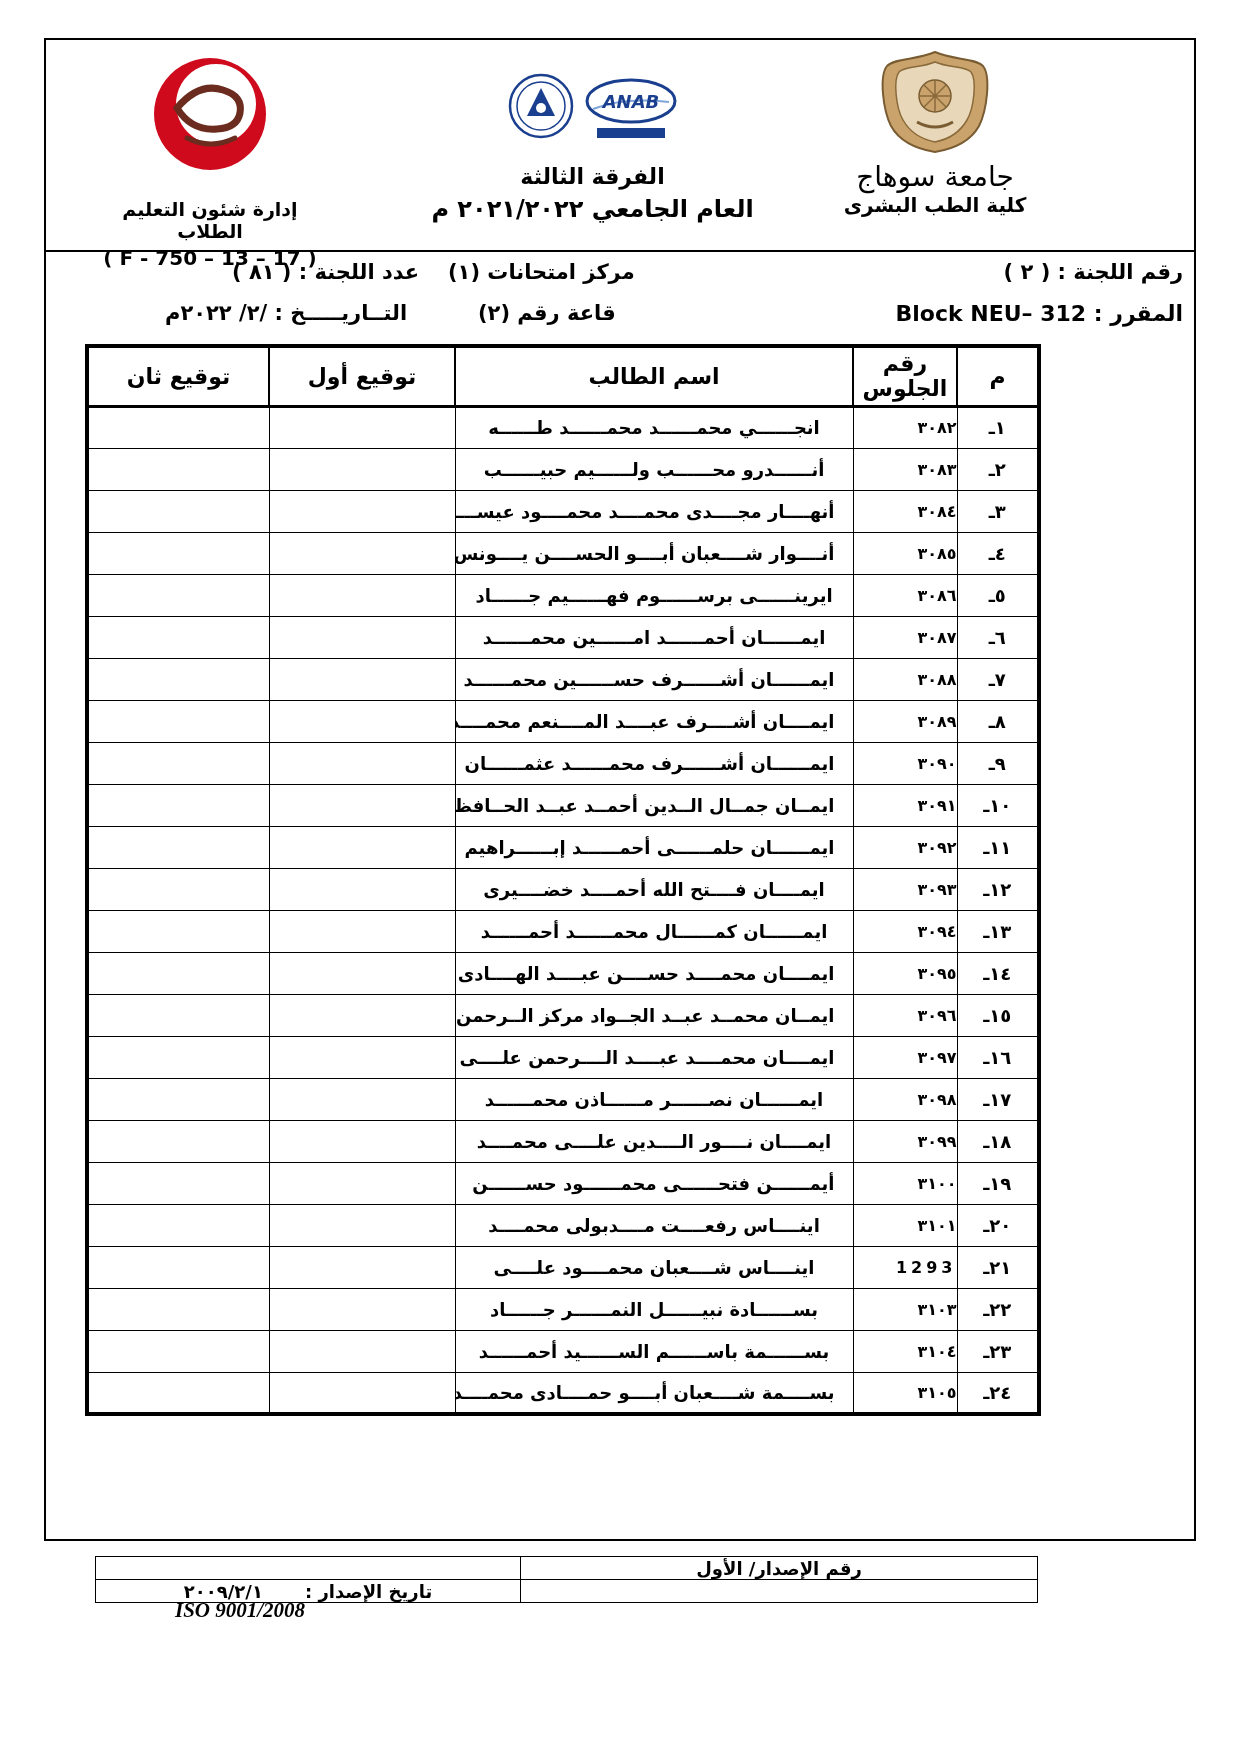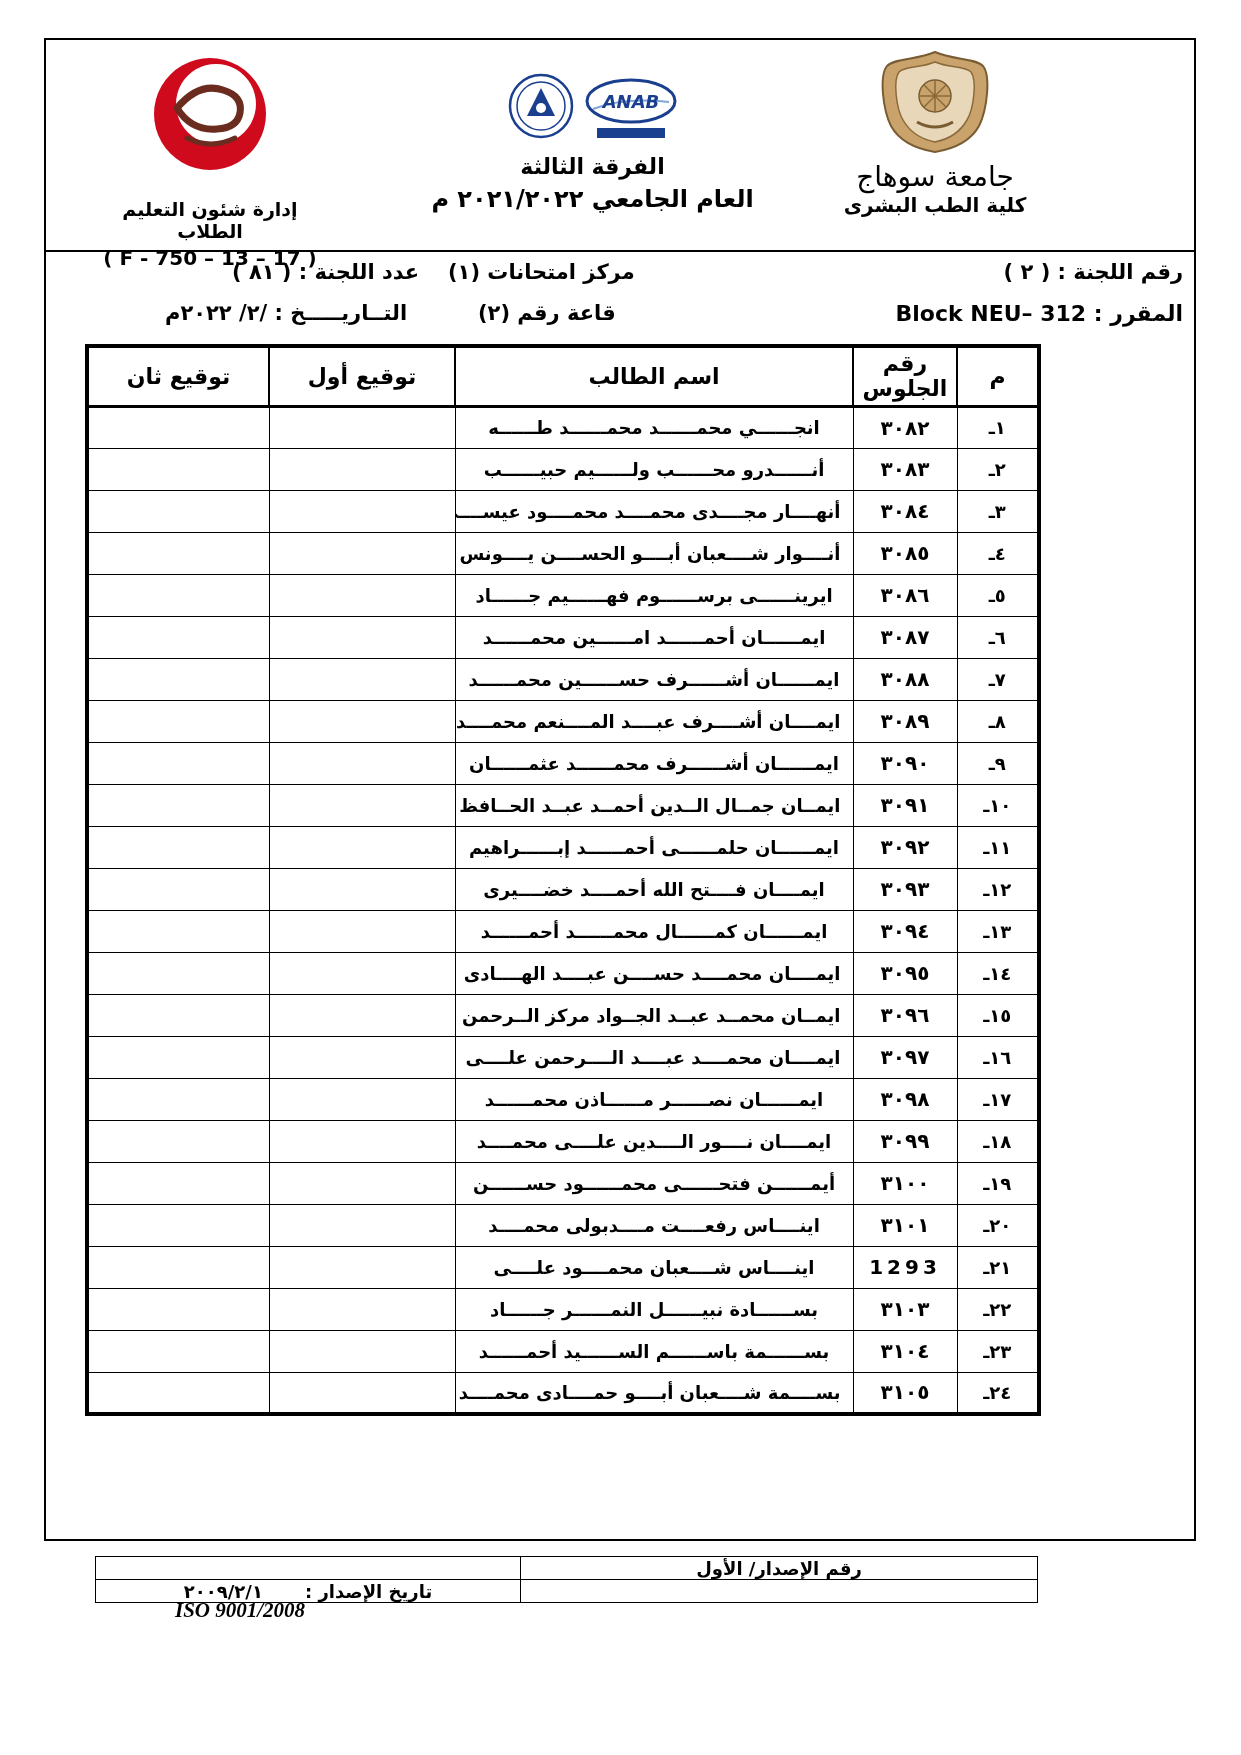"الفرقة الثالثة" .grade-line { margin-top: 10px -> 20px }
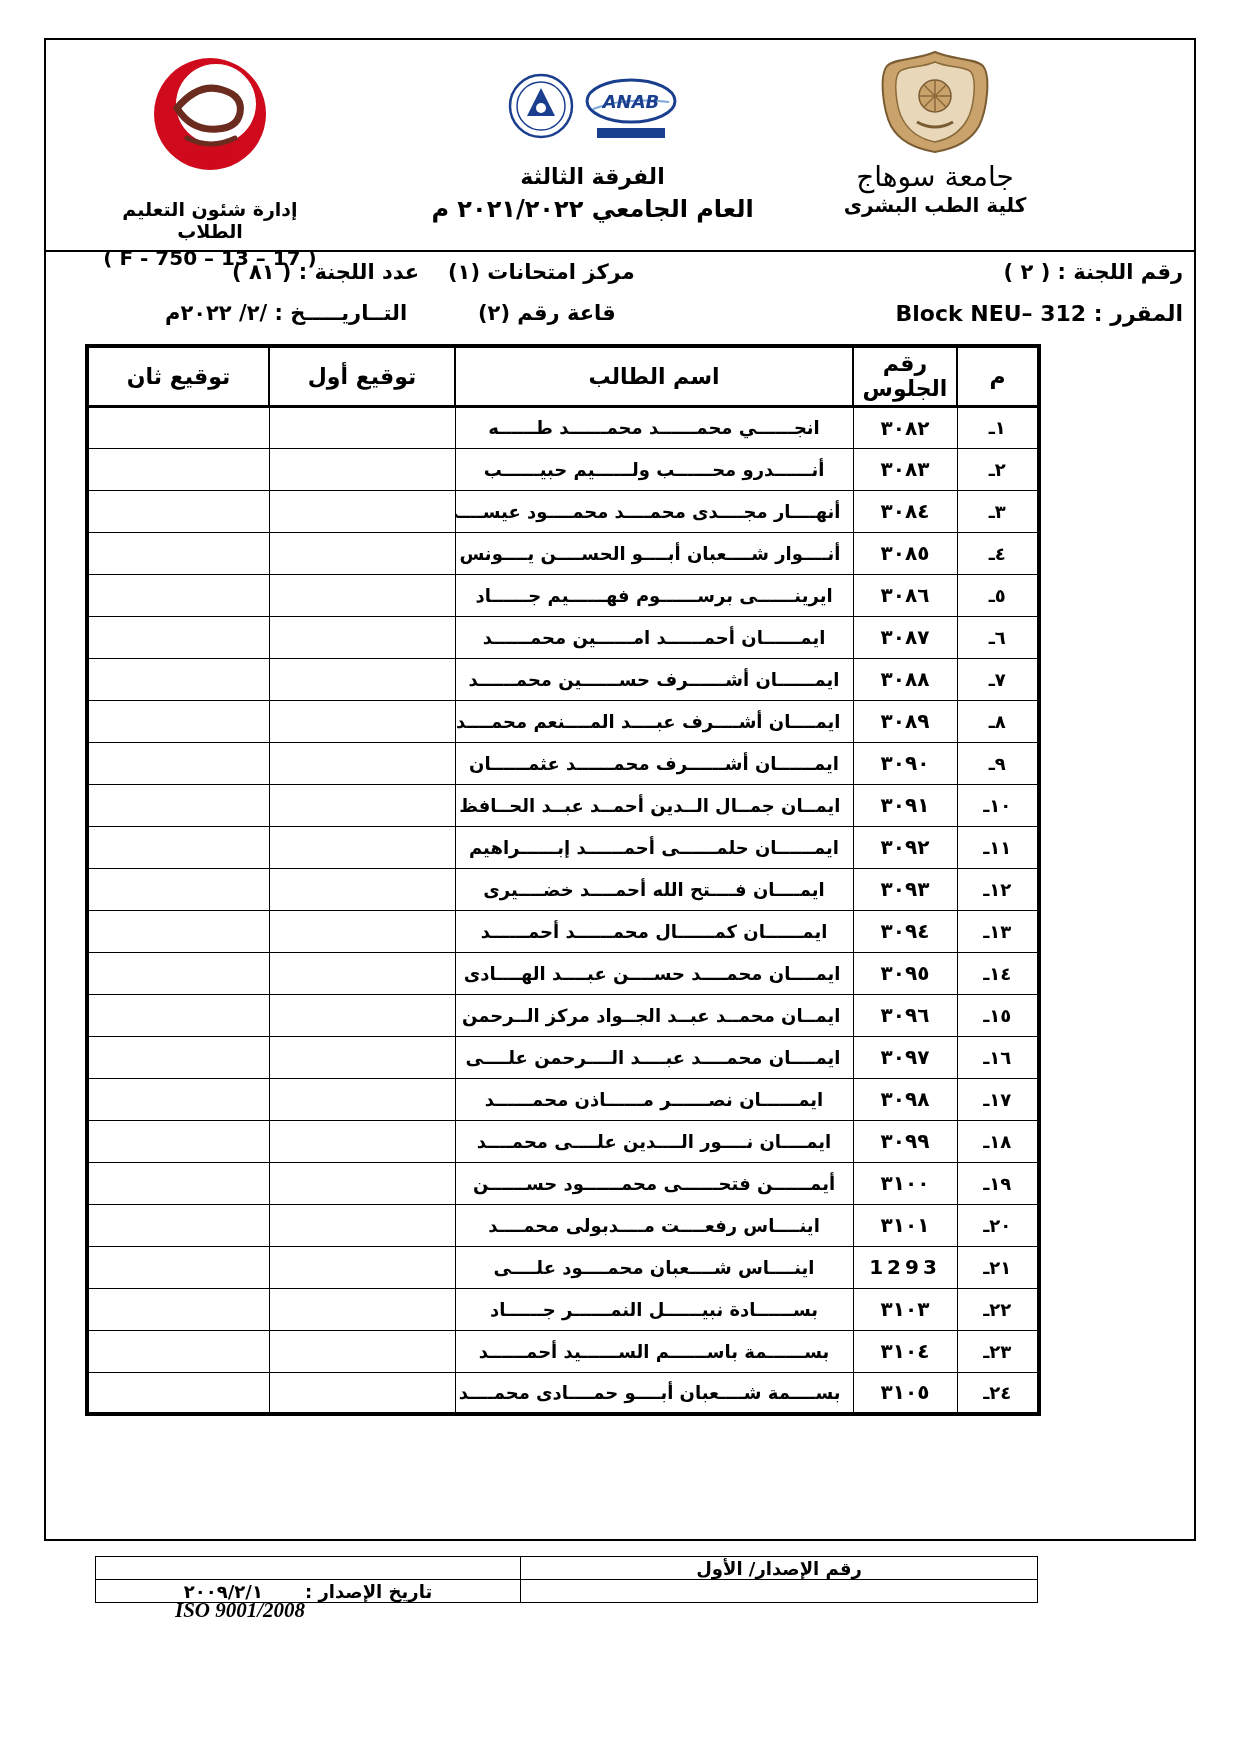"انجــــــي محمــــــد محمــــــد" .c-name { padding: 0 12px -> 0 18px }
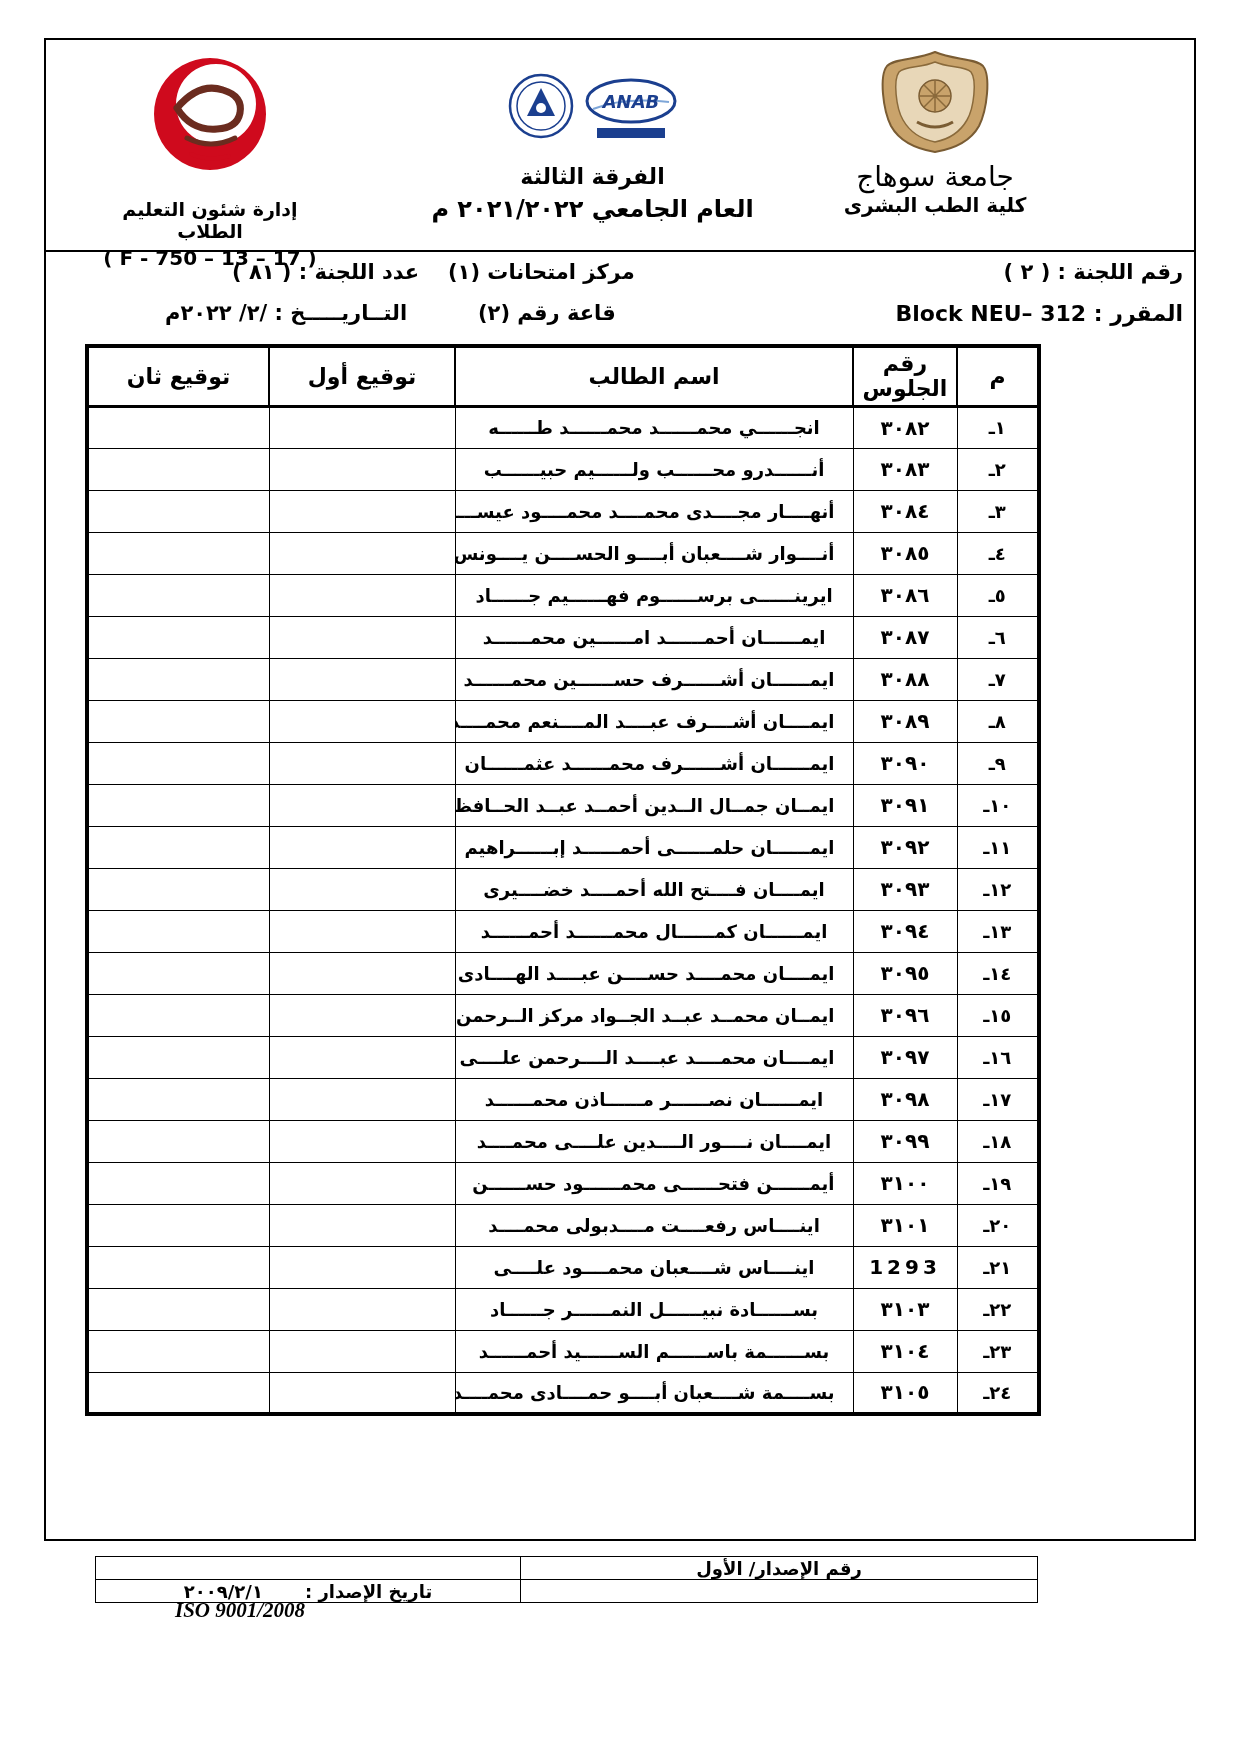"٣٠٨٢" .c-seat { font-size: 20px -> 16px; text-align: center -> none }
